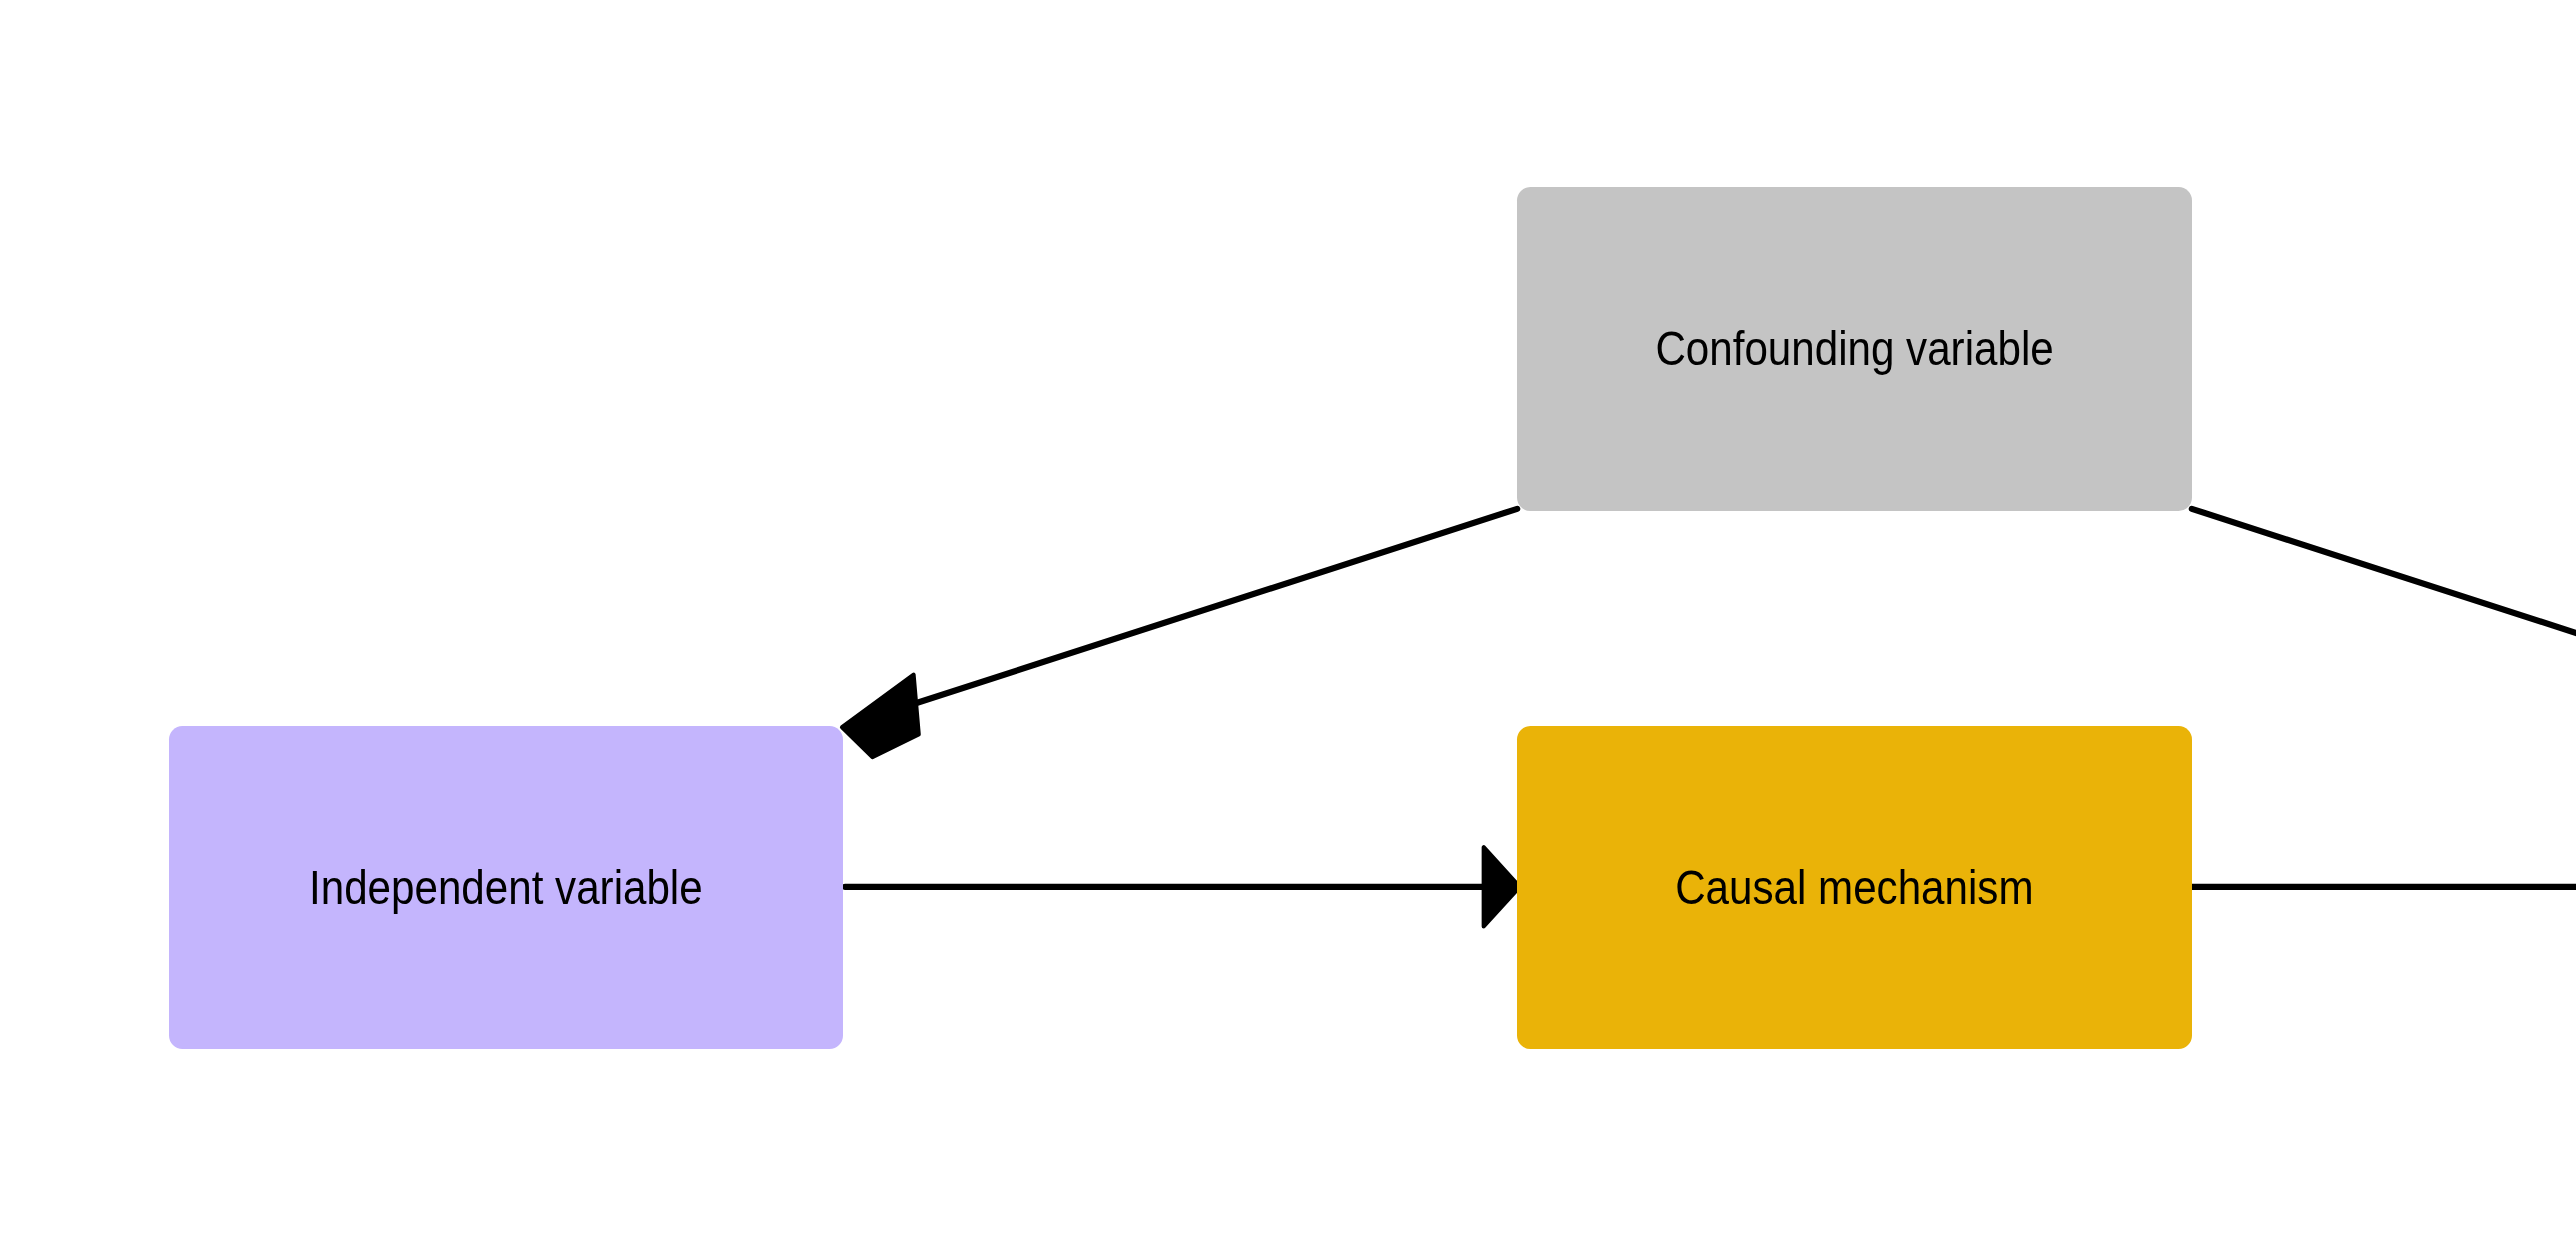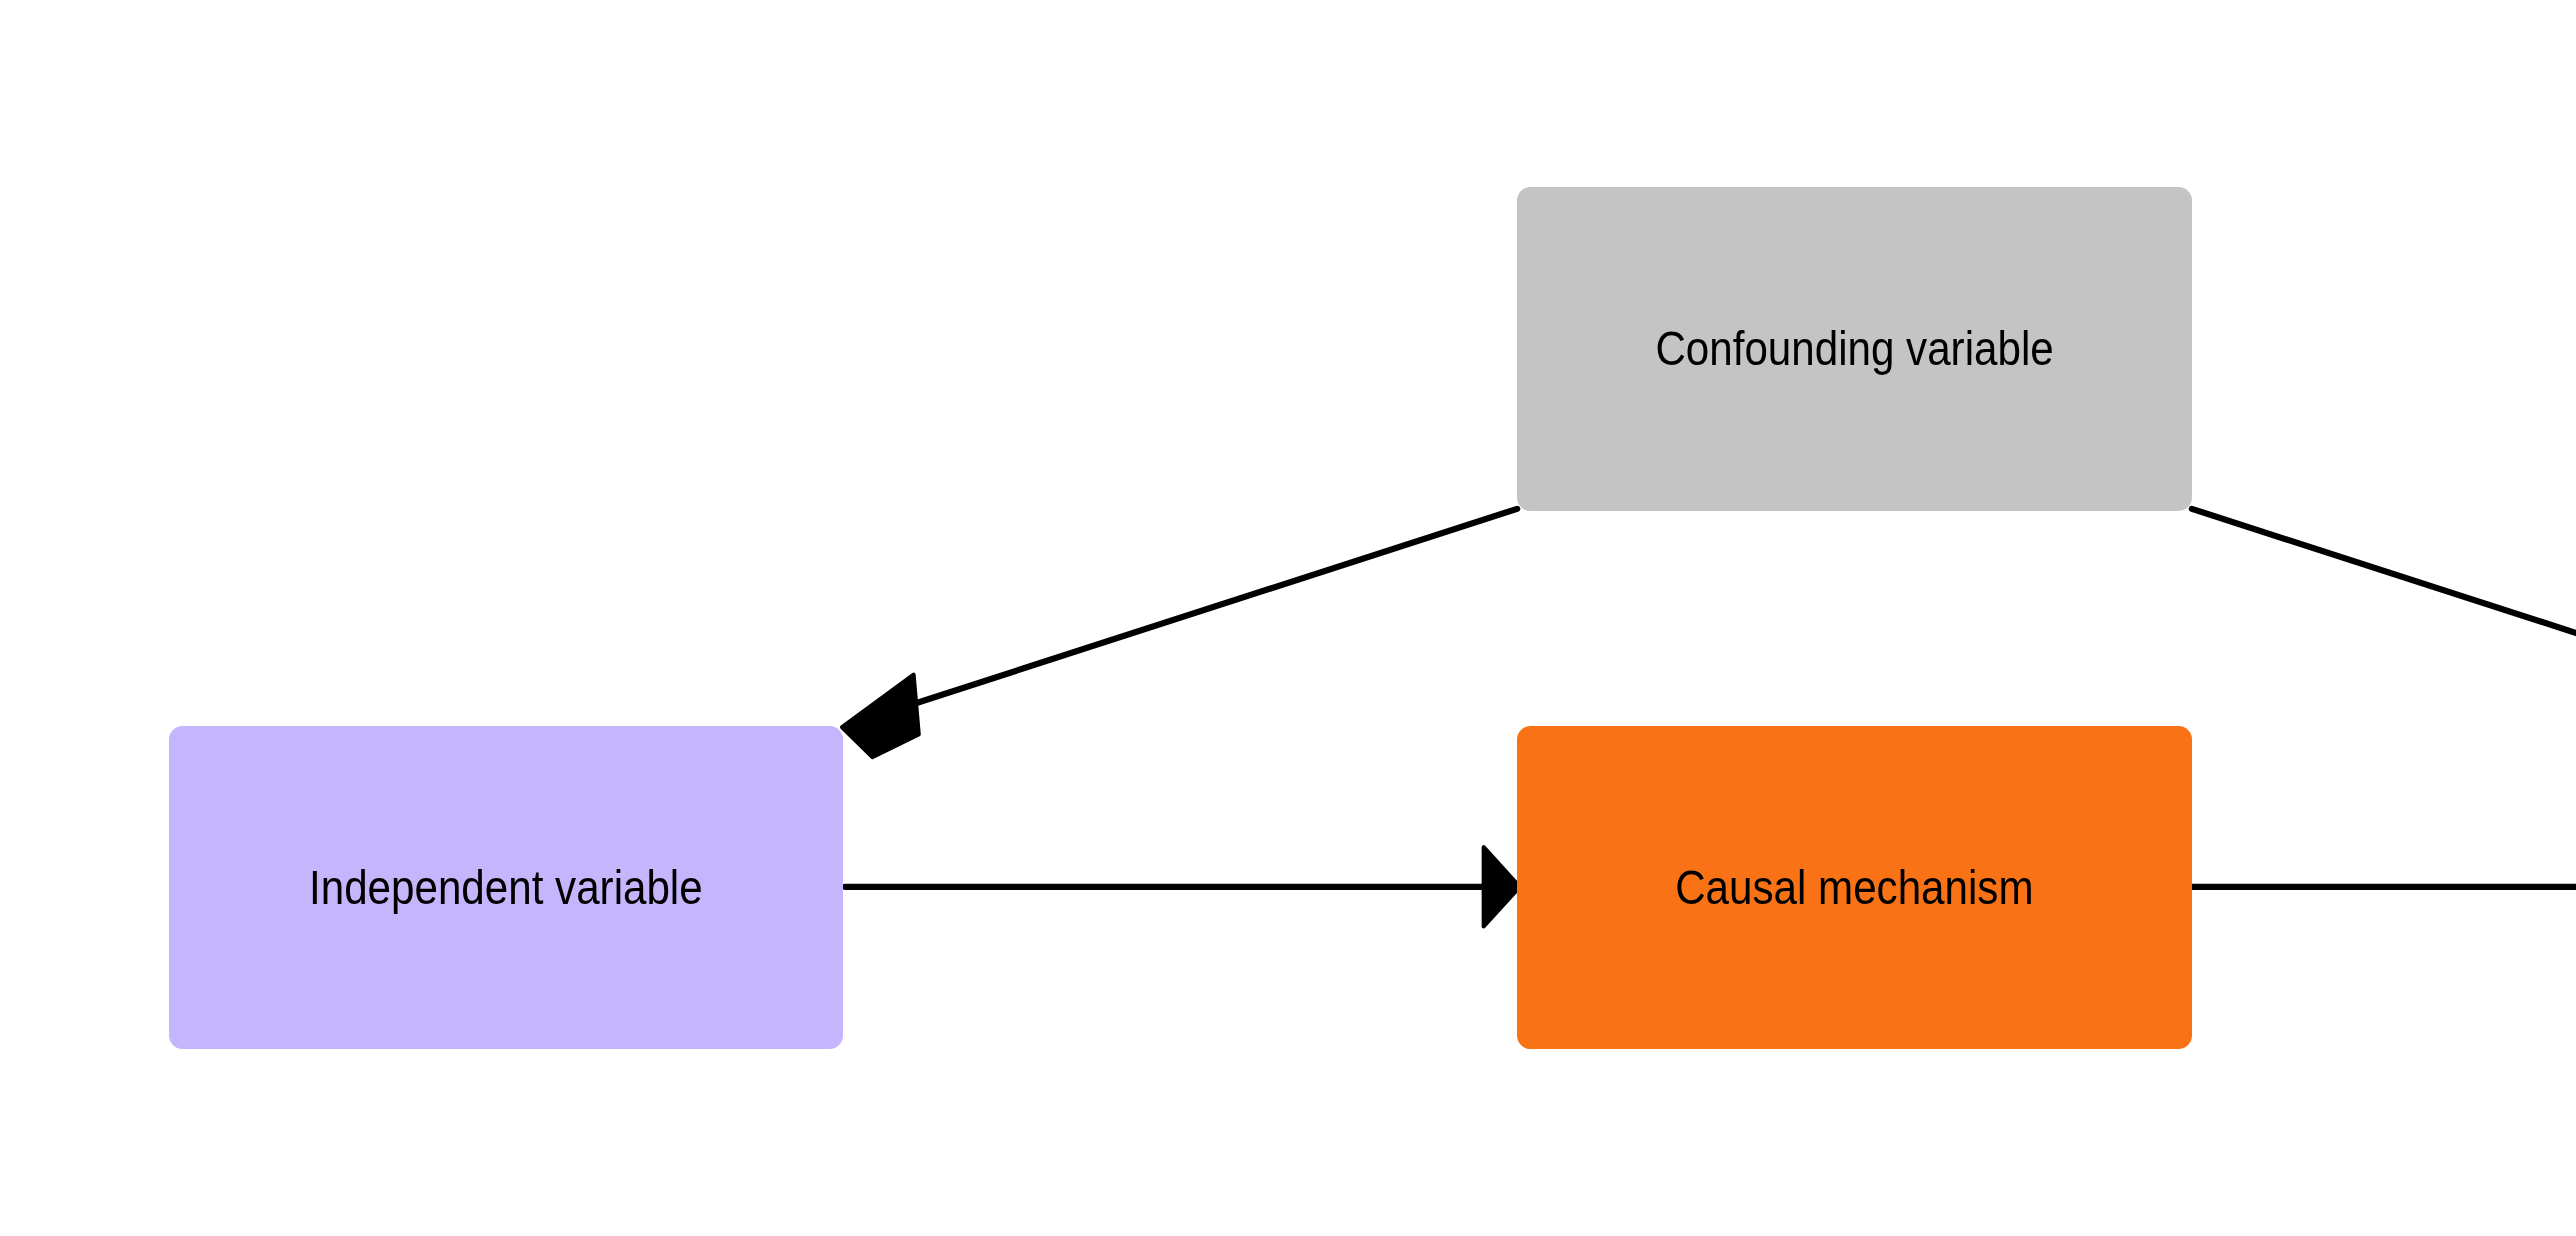"Causal mechanism" #node-causal { background: #f97316 -> #eab308 }
